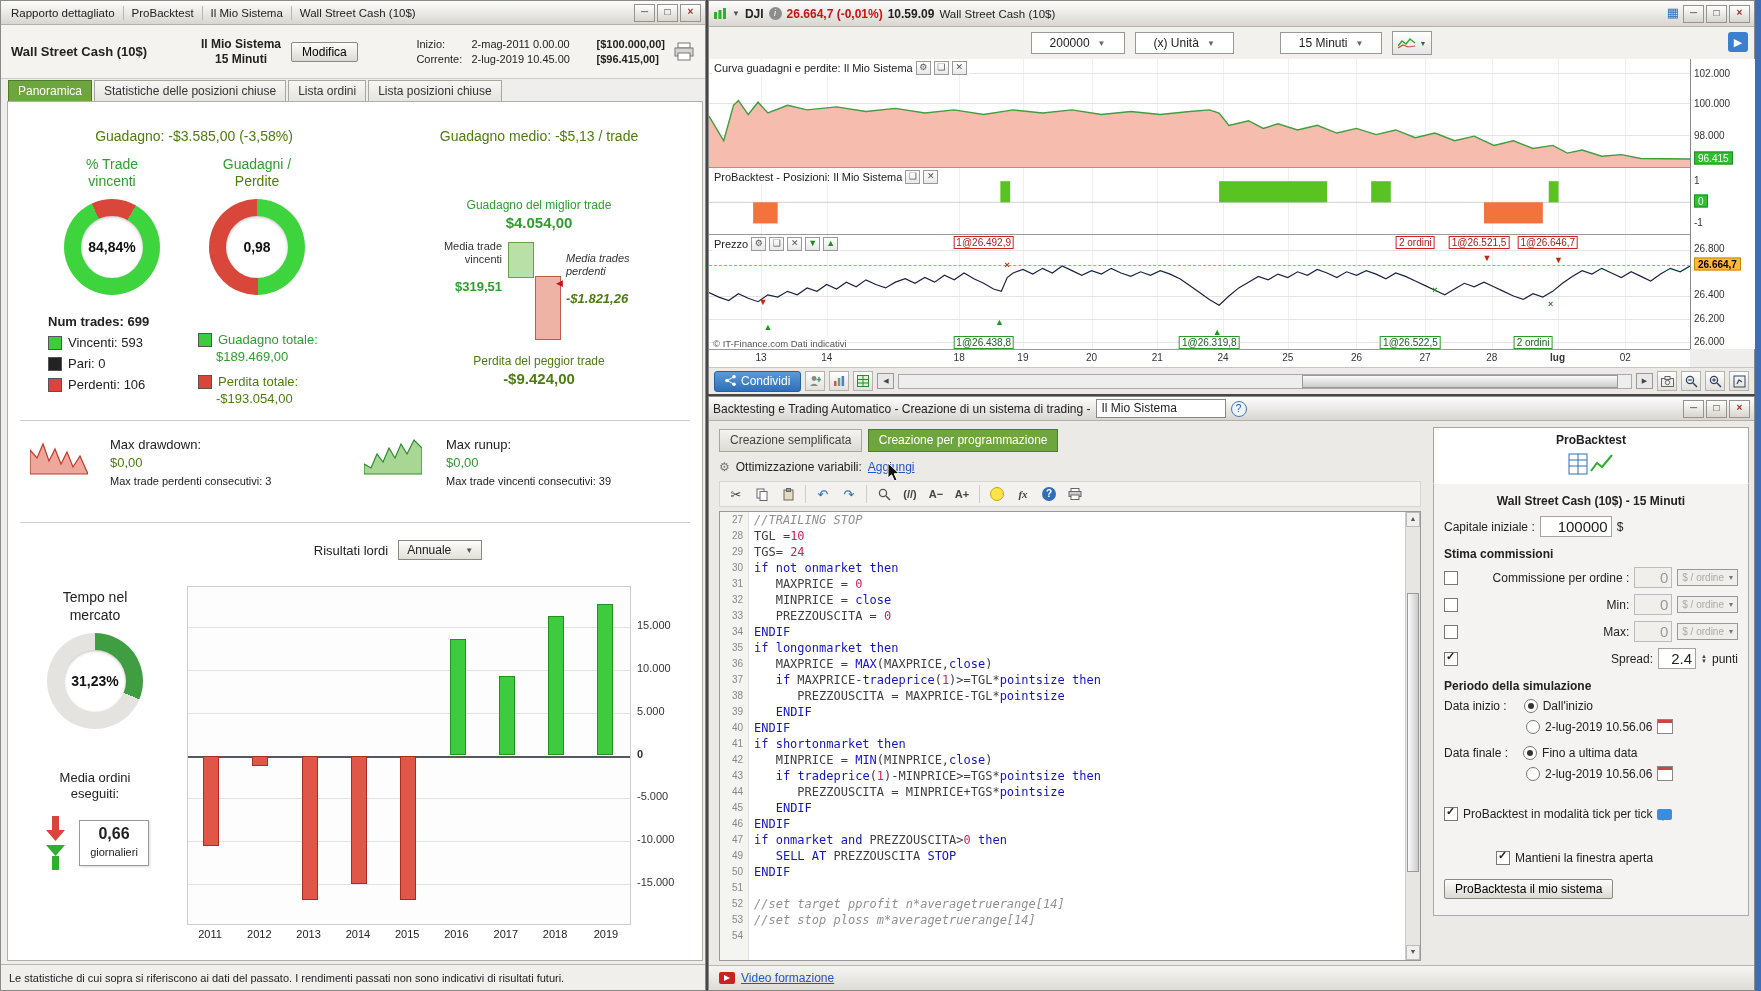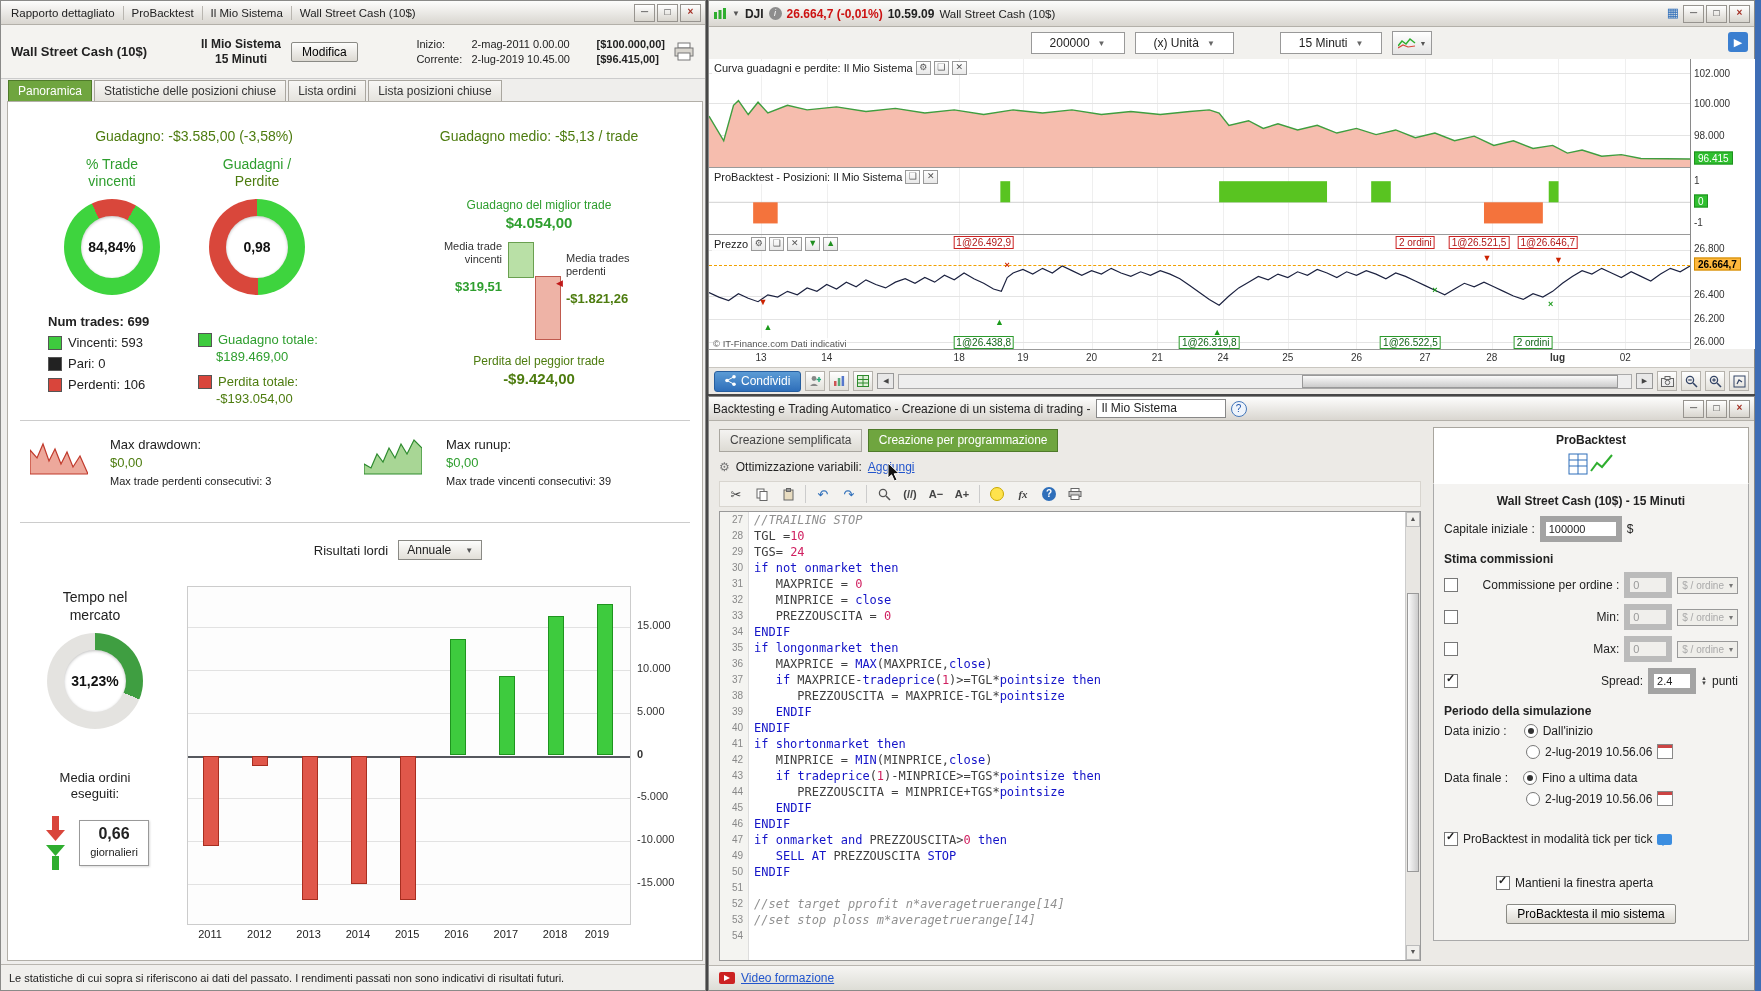"Media trades" .avgloss-block { font-style: none -> italic }
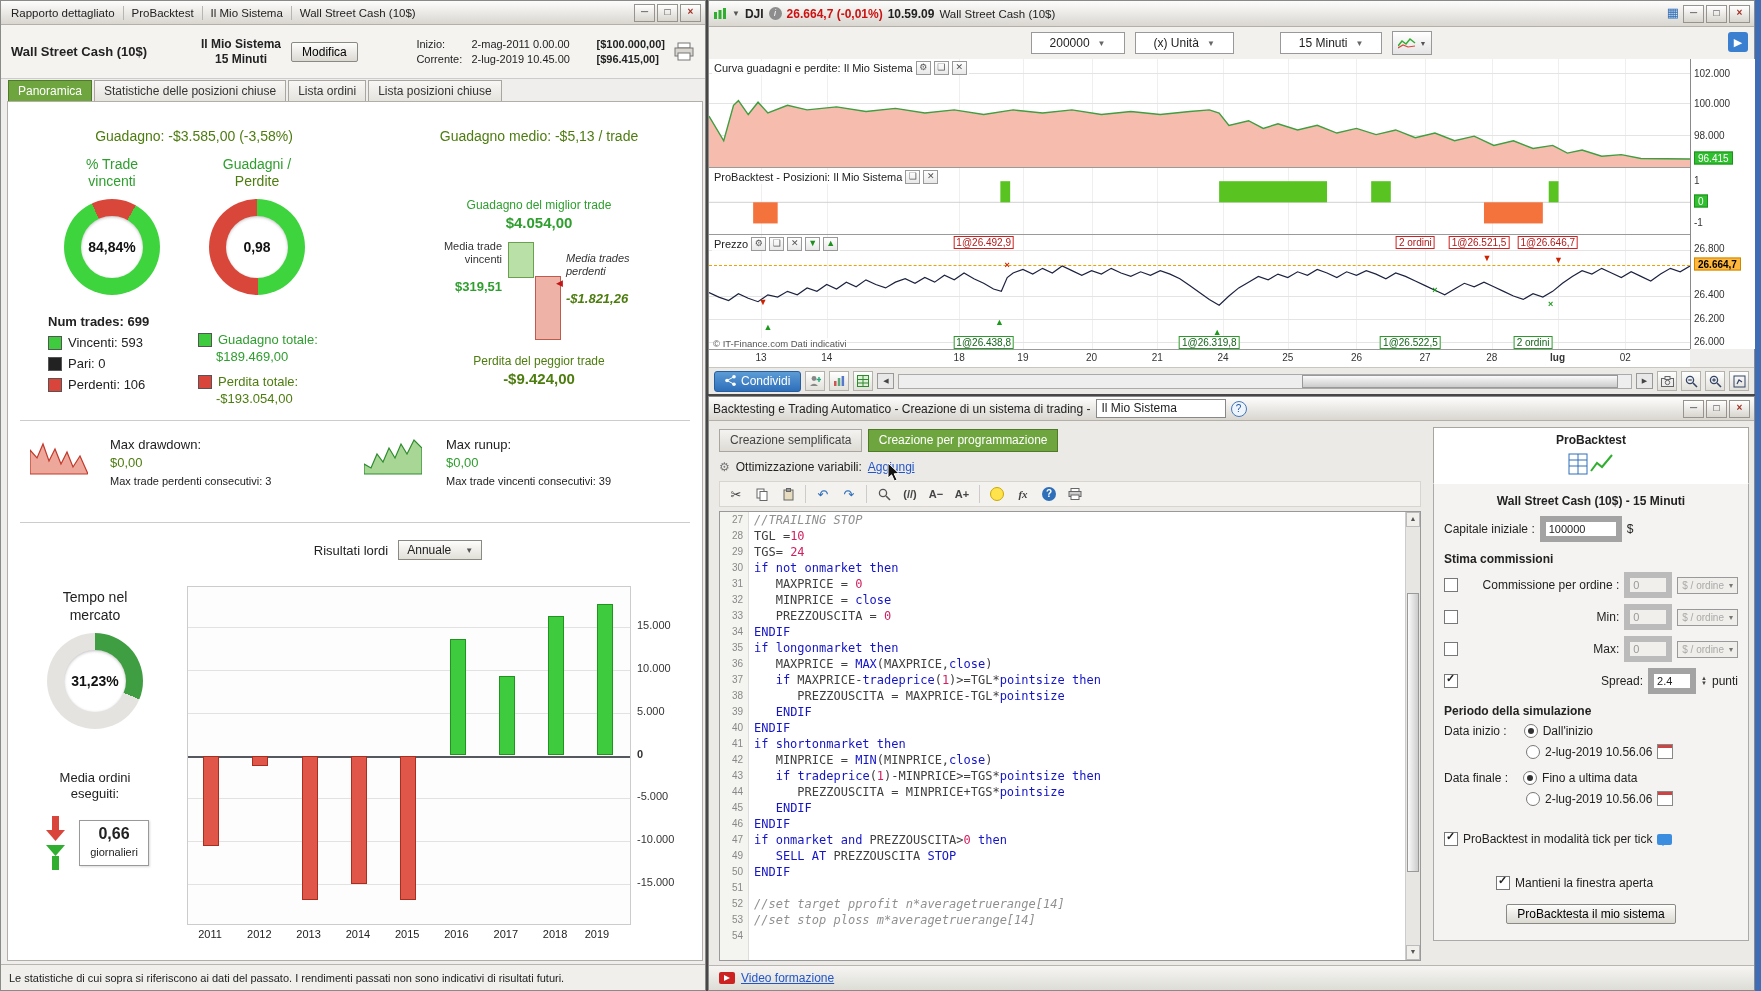"100000" .inp { border: 6px solid #a3a3a3 -> 1px solid #a3a3a3; font-size: 11px -> 15px; text-align: none -> right }
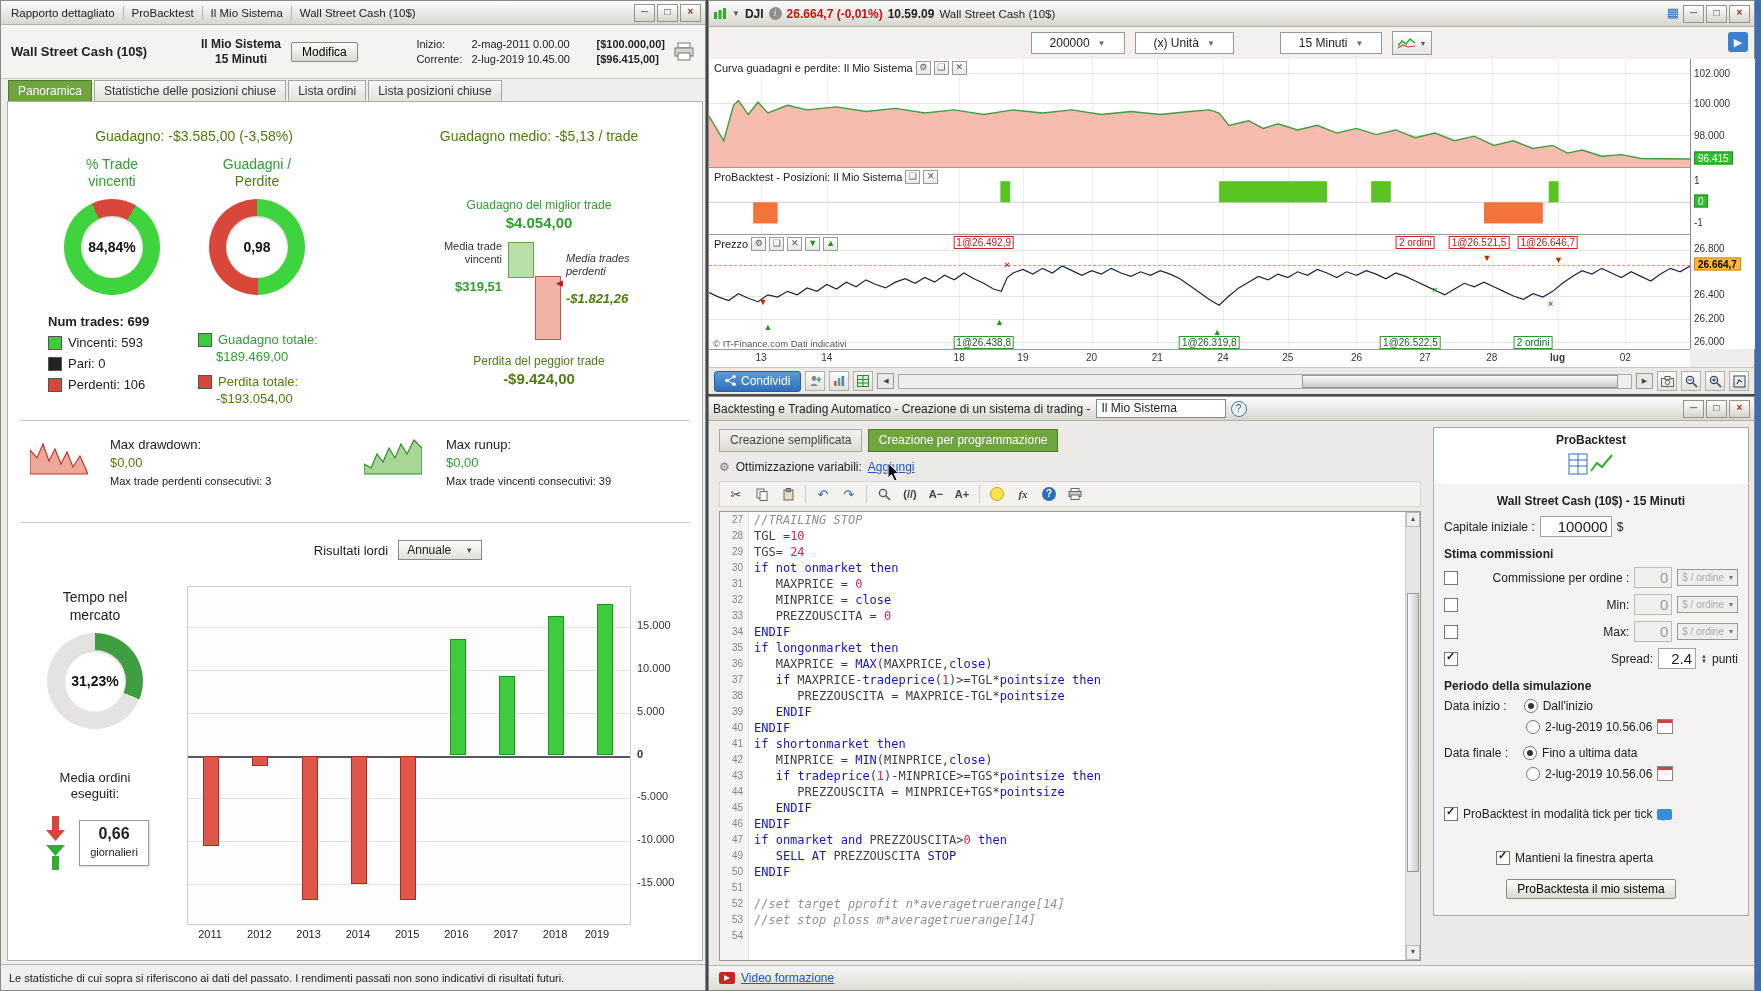"ProBacktesta il mio sistema" div.frow { justify-content: center -> flex-start }
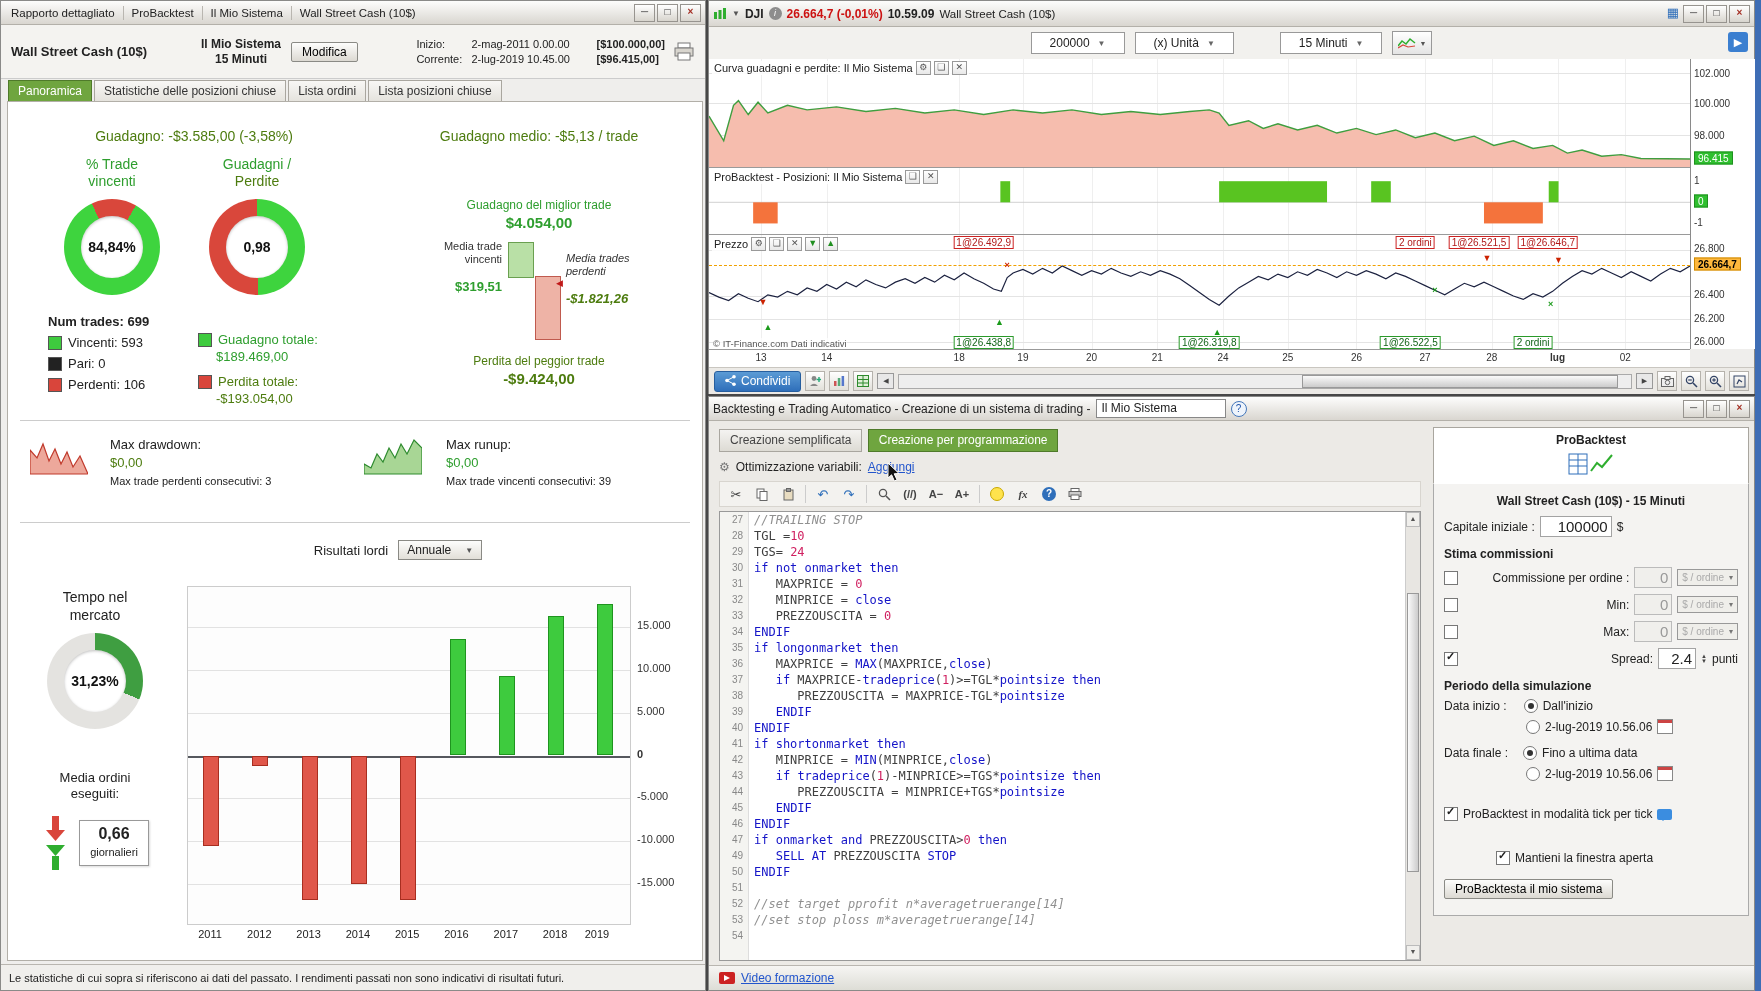"2019" div.bxlab { left: 388px -> 397px }
